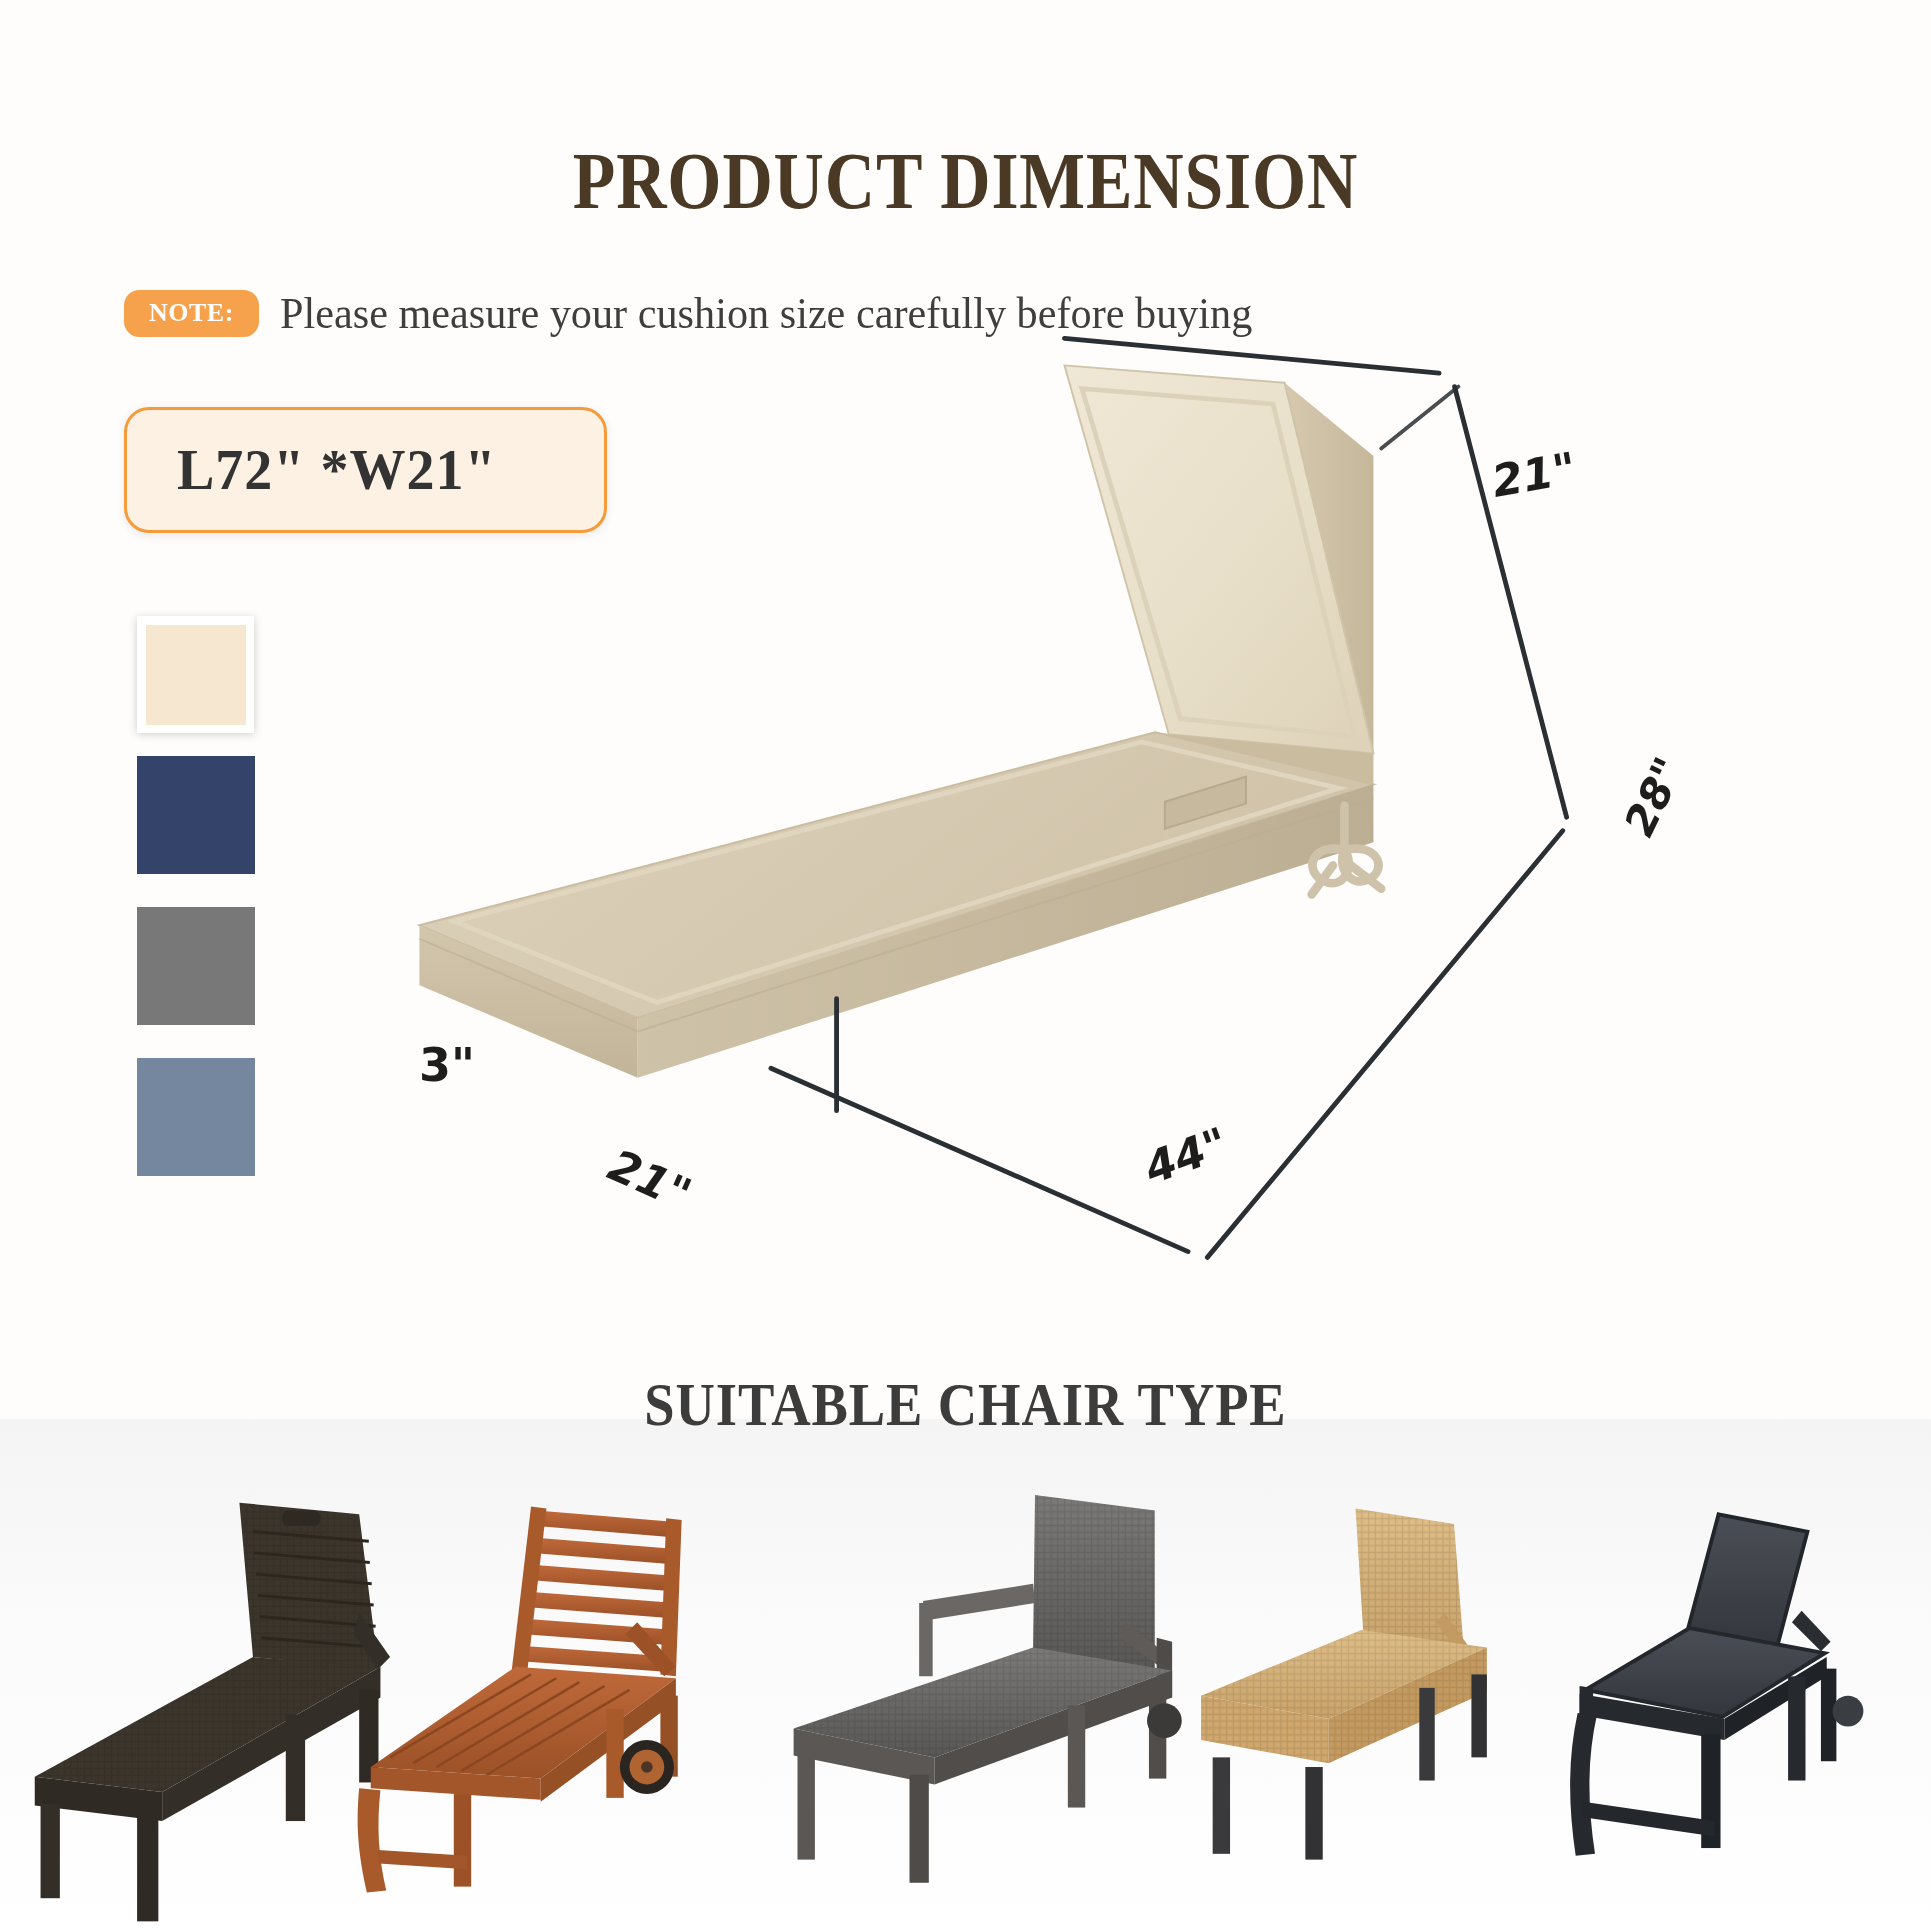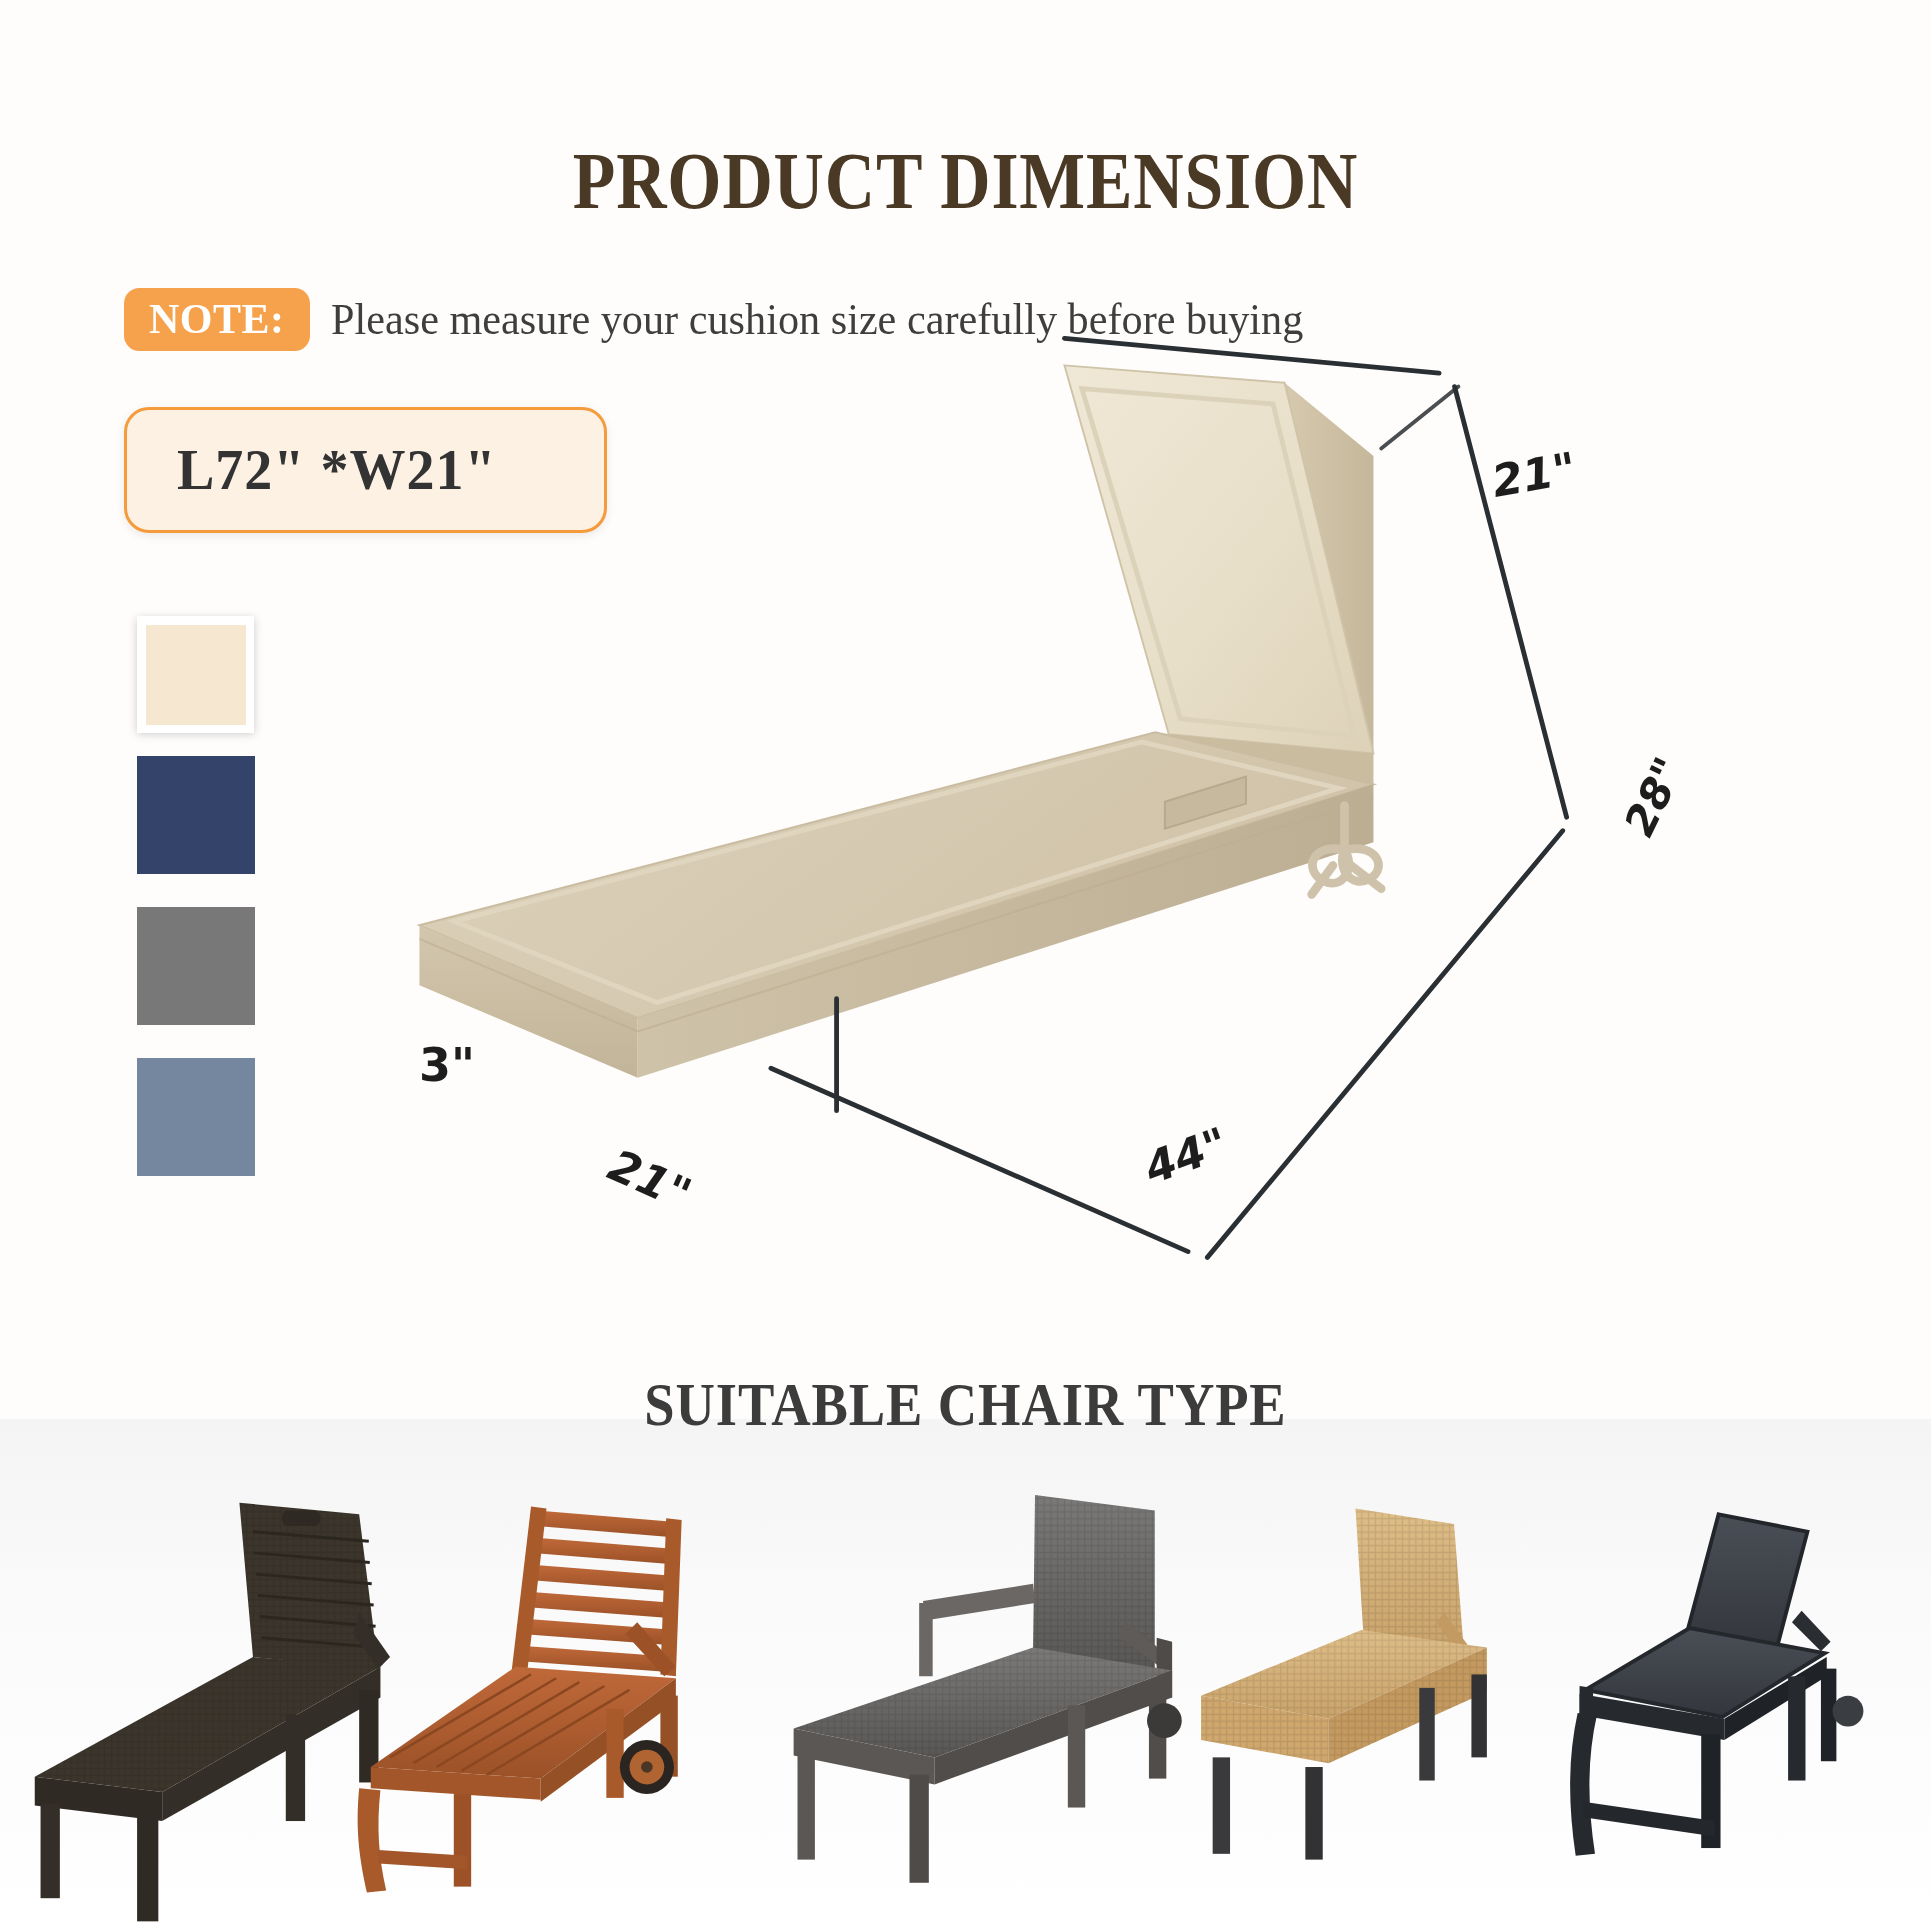"NOTE:" .note-badge { font-size: 42px -> 26px }
